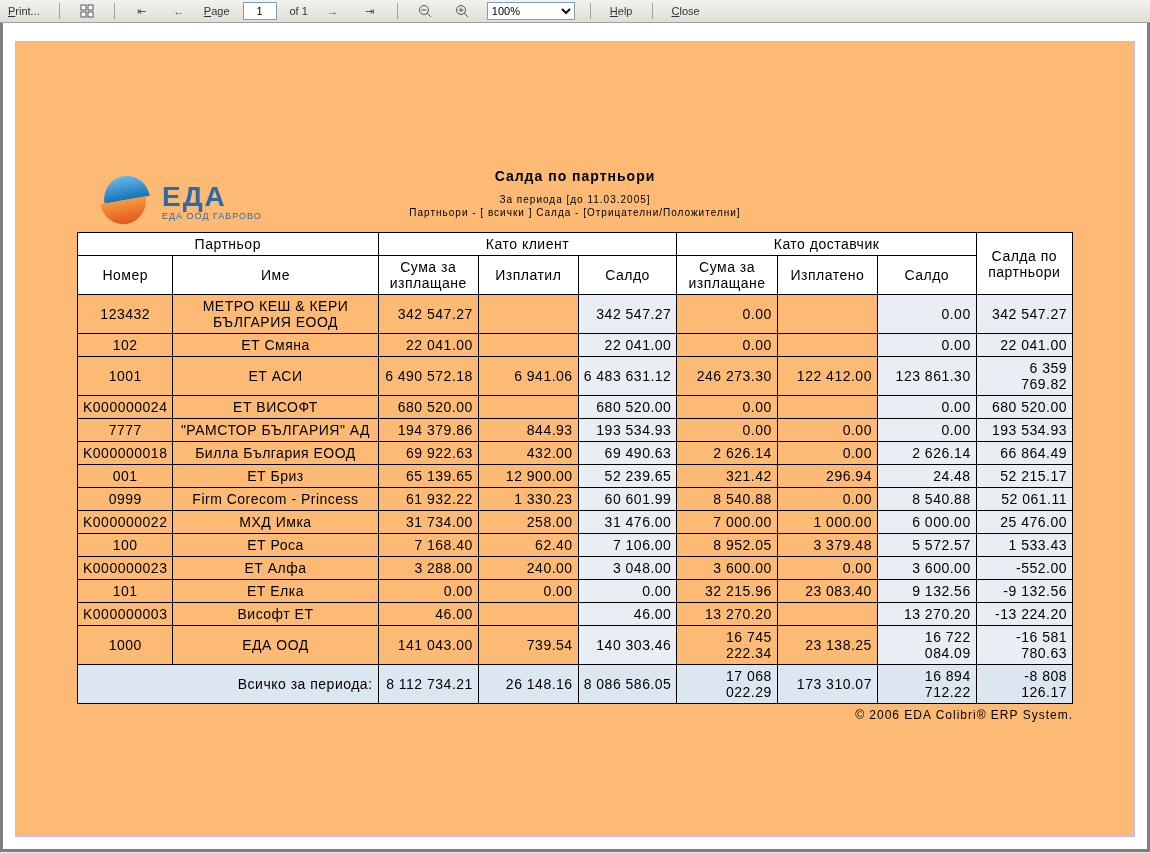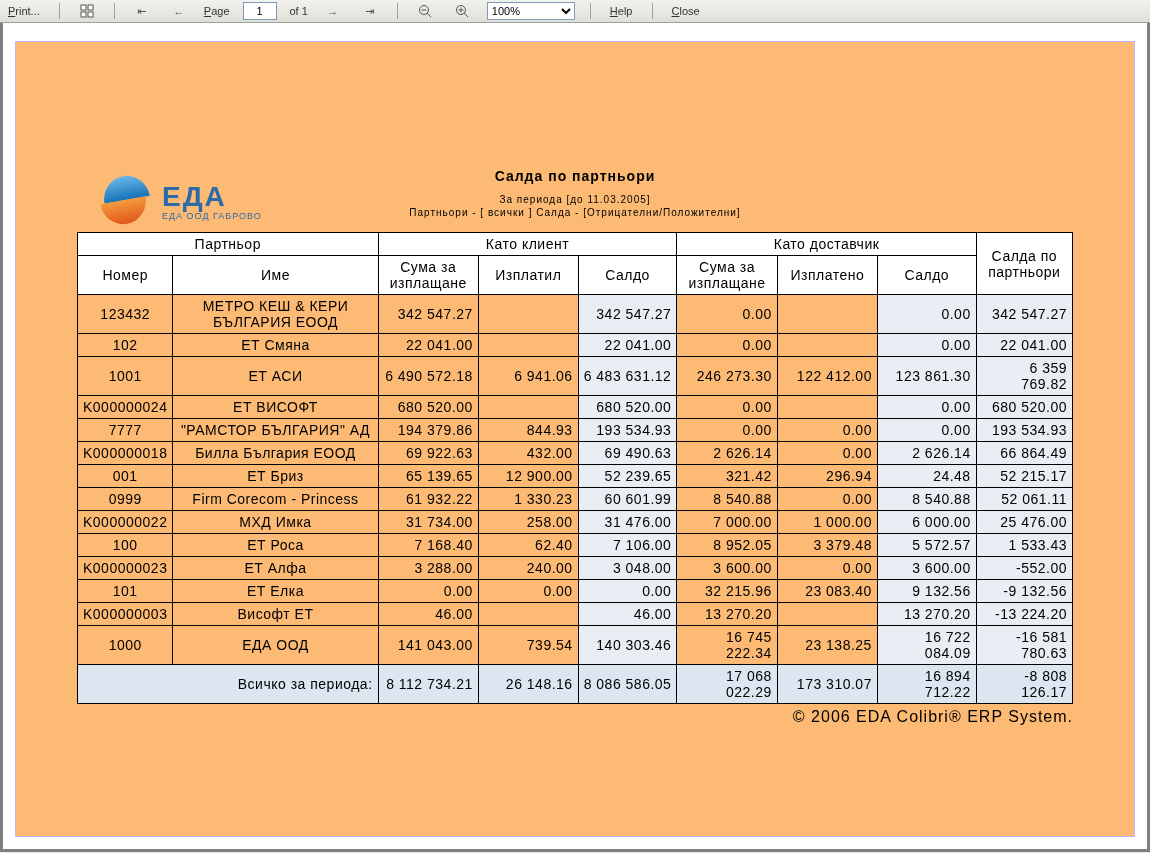"© 2006 EDA Colibri® ERP" .footer { font-size: 16px -> 12px }
